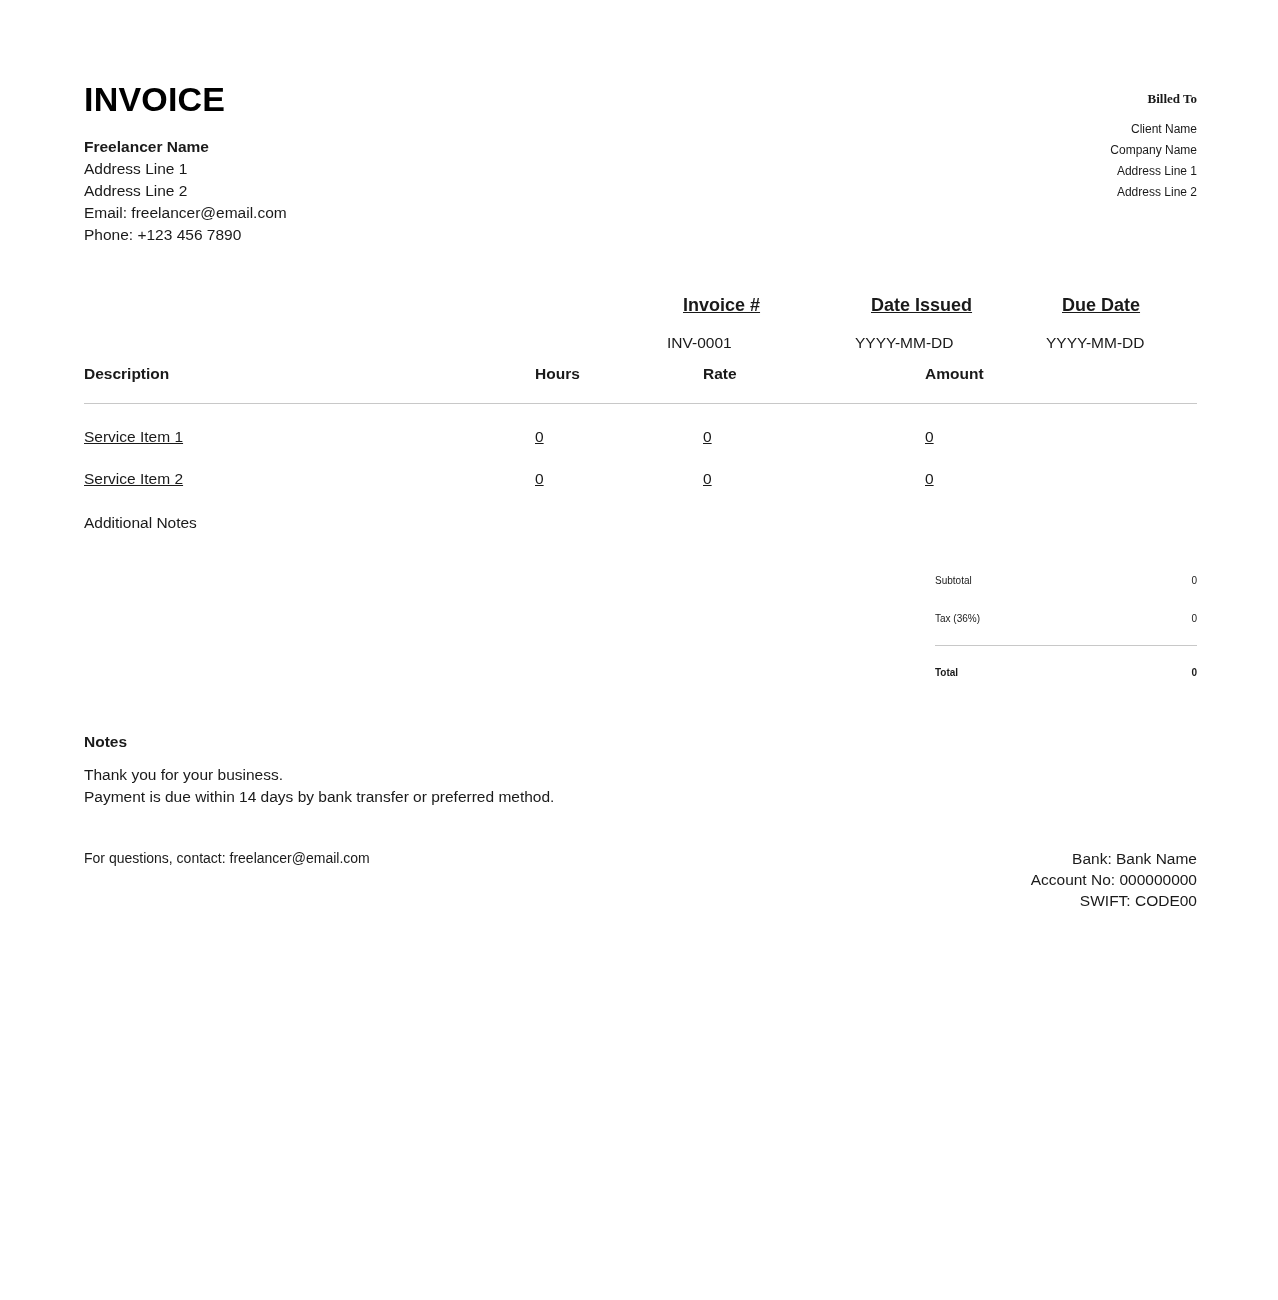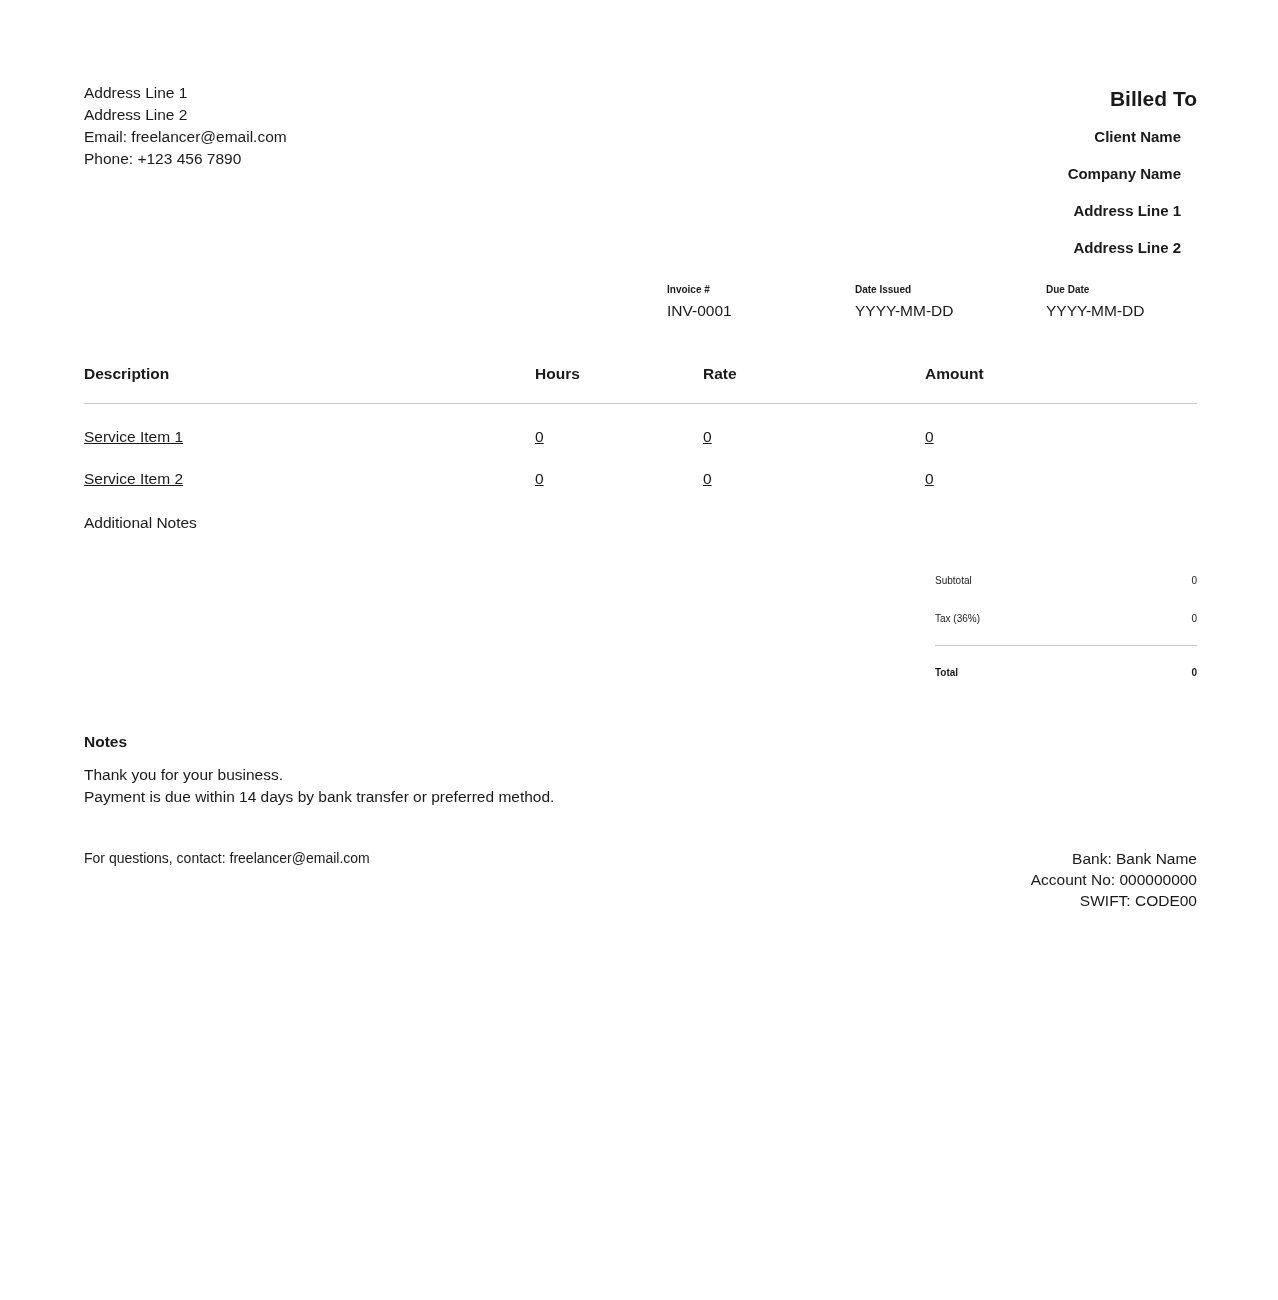"INVOICE" h1.invoice-title { html: none -> <h1>INVOICE</h1> }
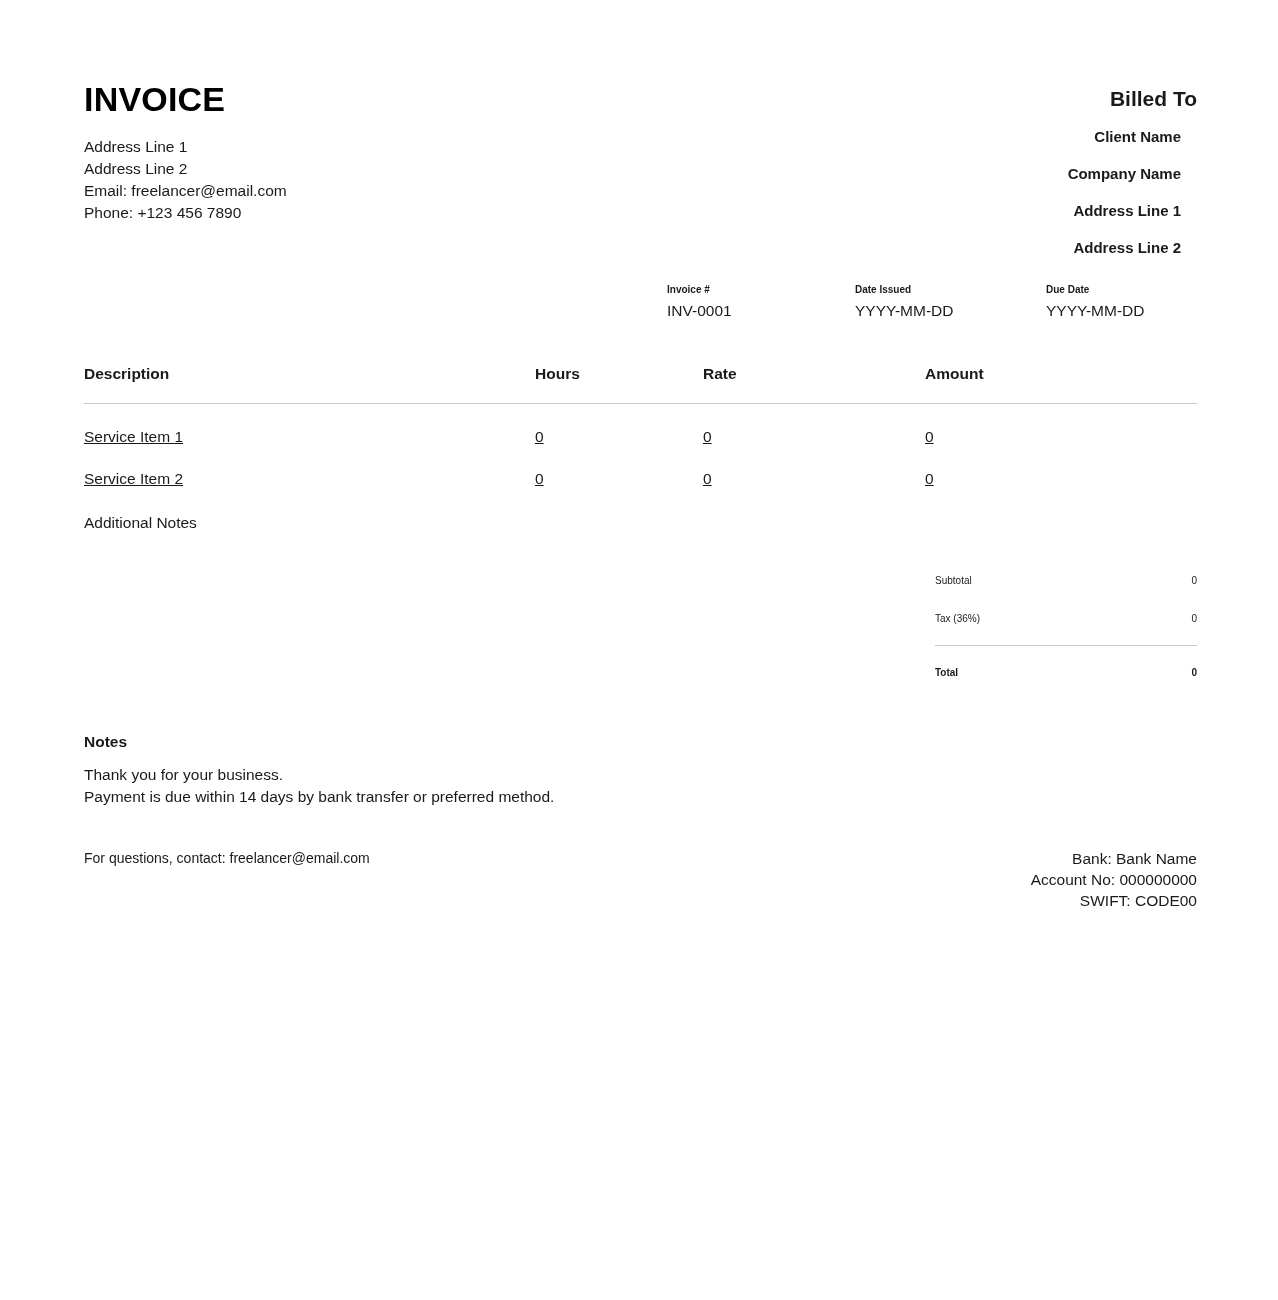"Billed To" .billed-to-title { font-family: none -> Liberation Serif, serif; font-size: 21px -> 13px }
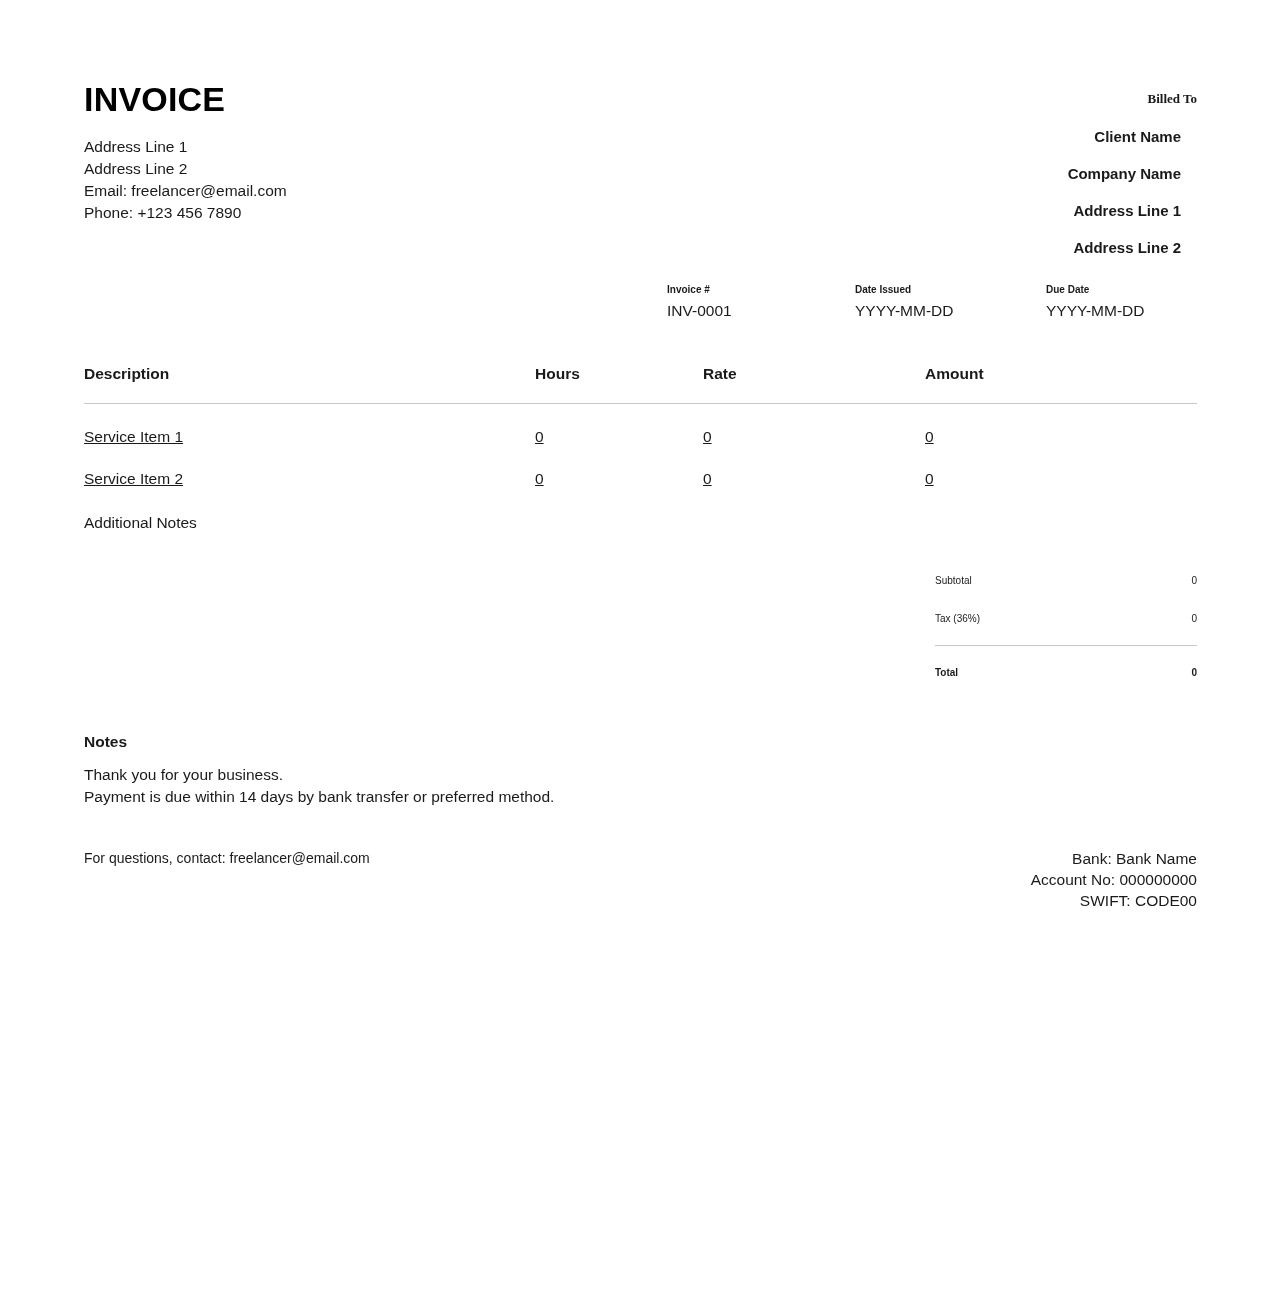"Client Name" .client-line { font-size: 15px -> 12px; font-weight: bold -> none; margin: 16px -> 0 }
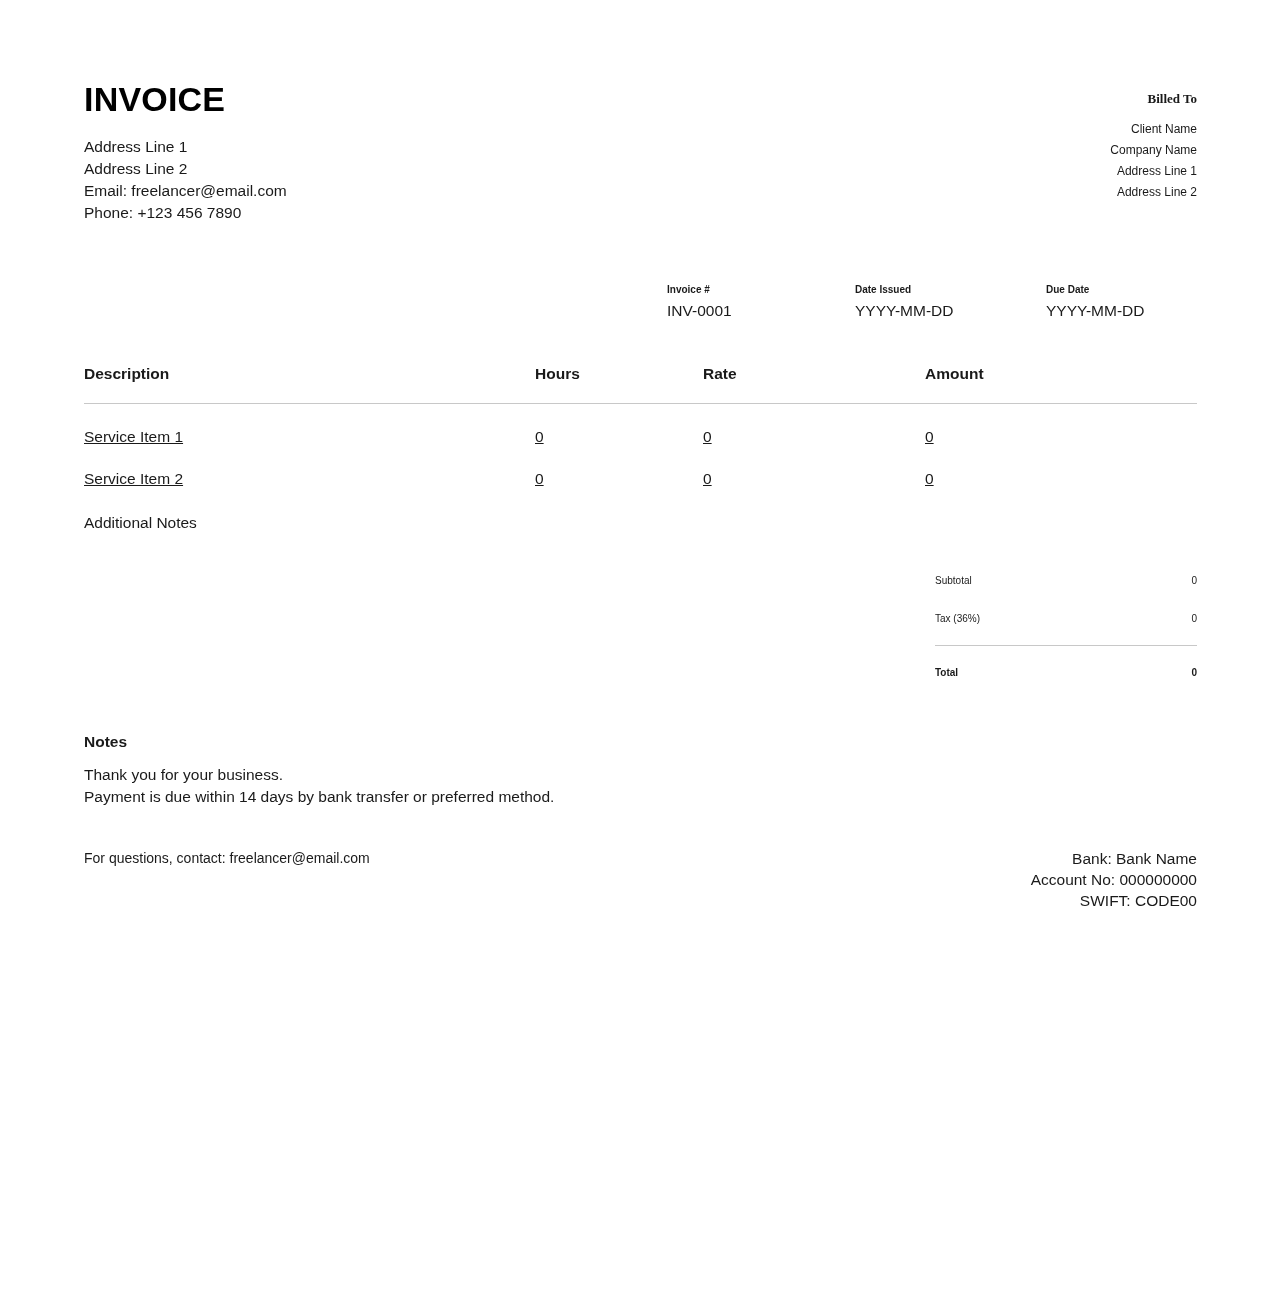"Freelancer Name" p.sender-name { html: none -> <p>Freelancer Name</p> }
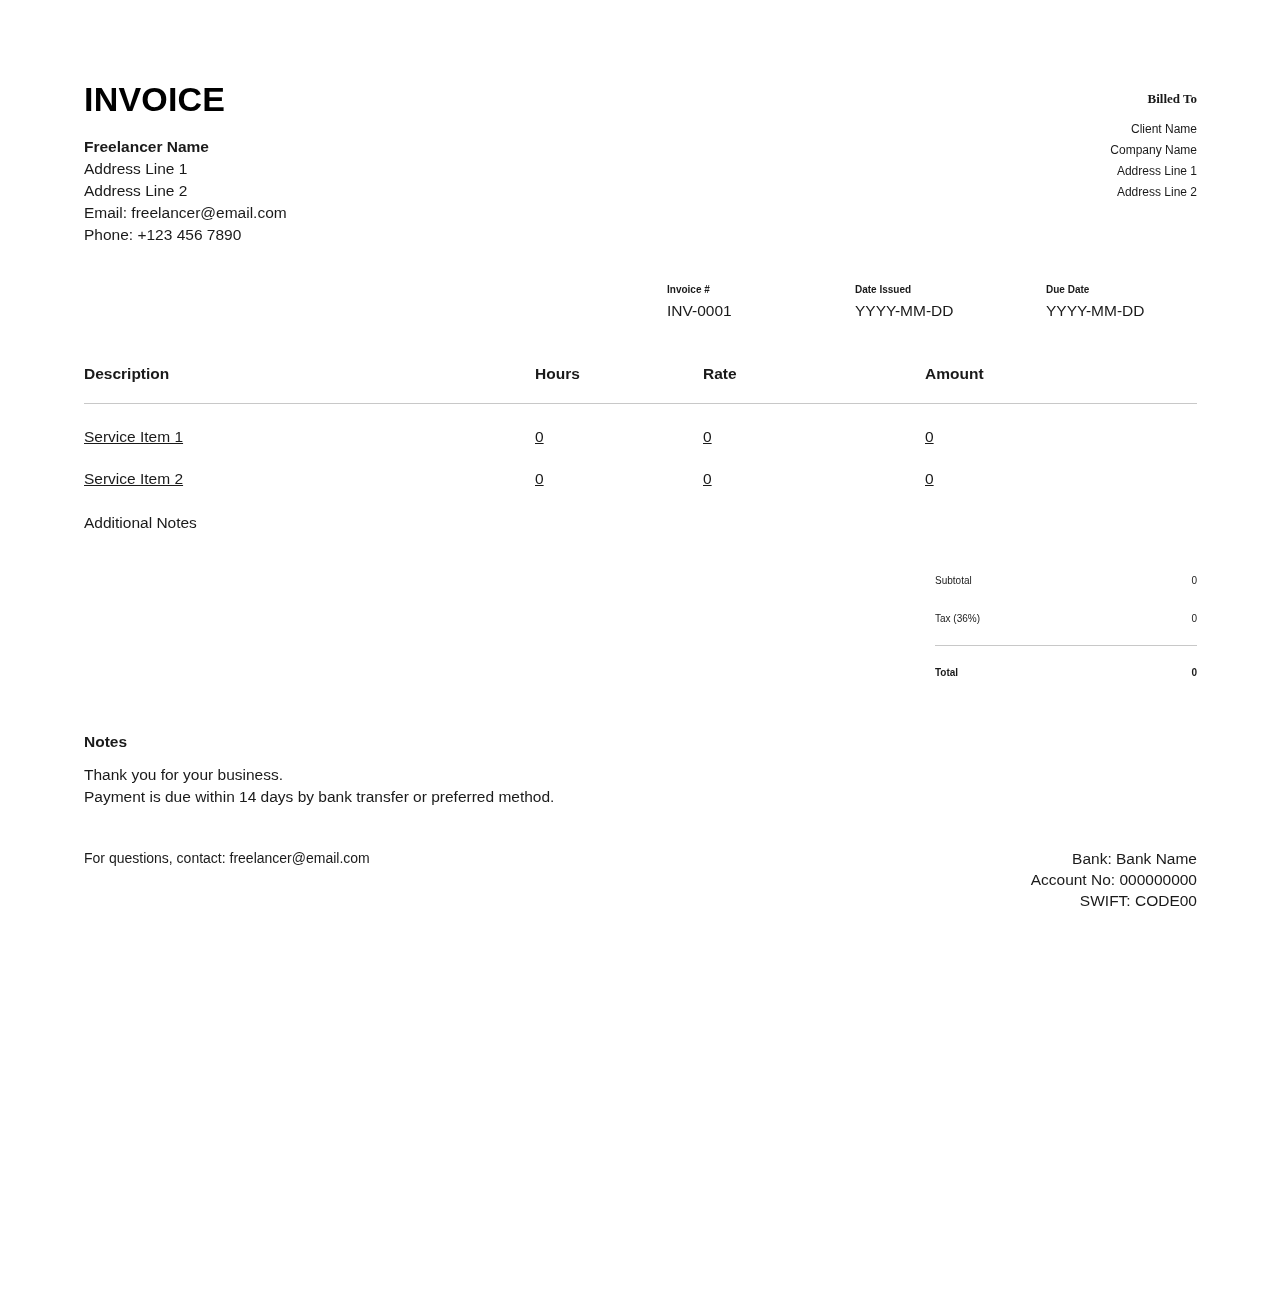"Invoice #" .meta-label { font-size: 10px -> 18px; margin: 0 -> 16px; text-decoration: none -> underline }
